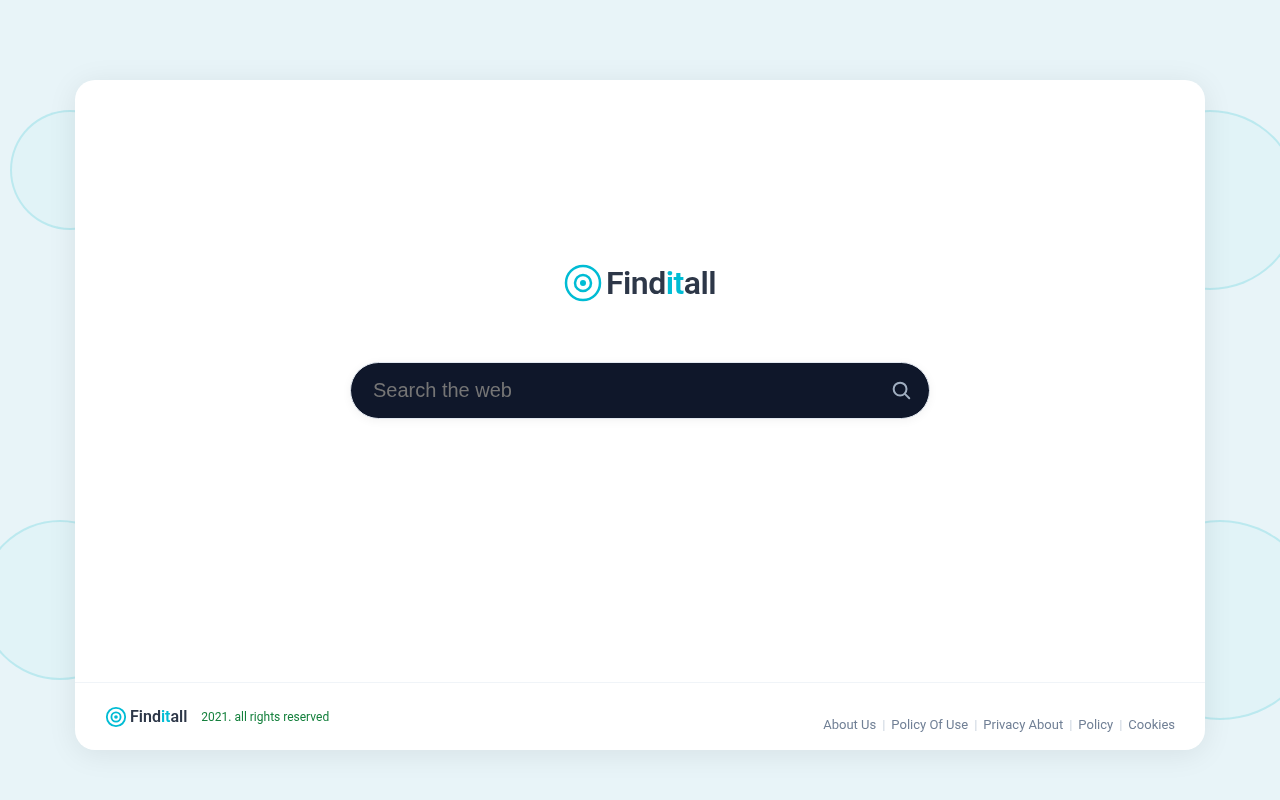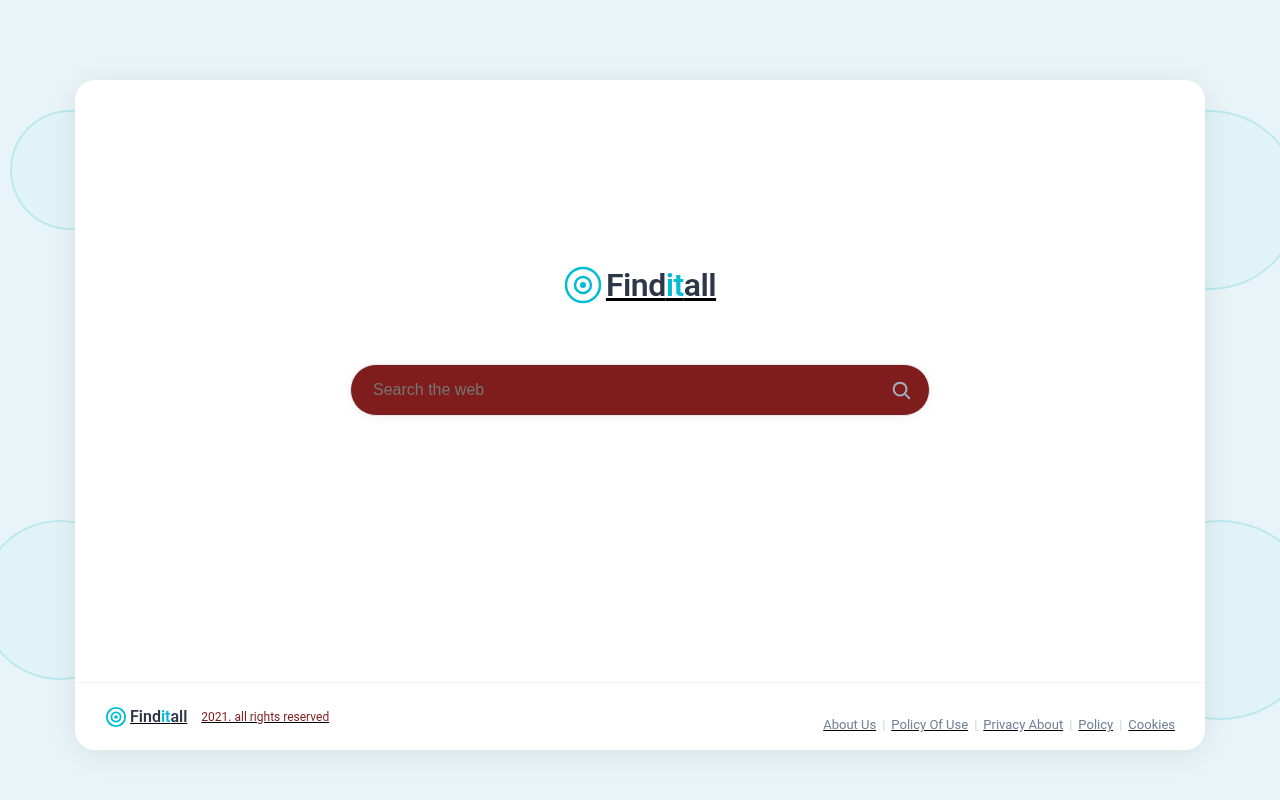"Finditall" .main-card { text-decoration: underline -> none }
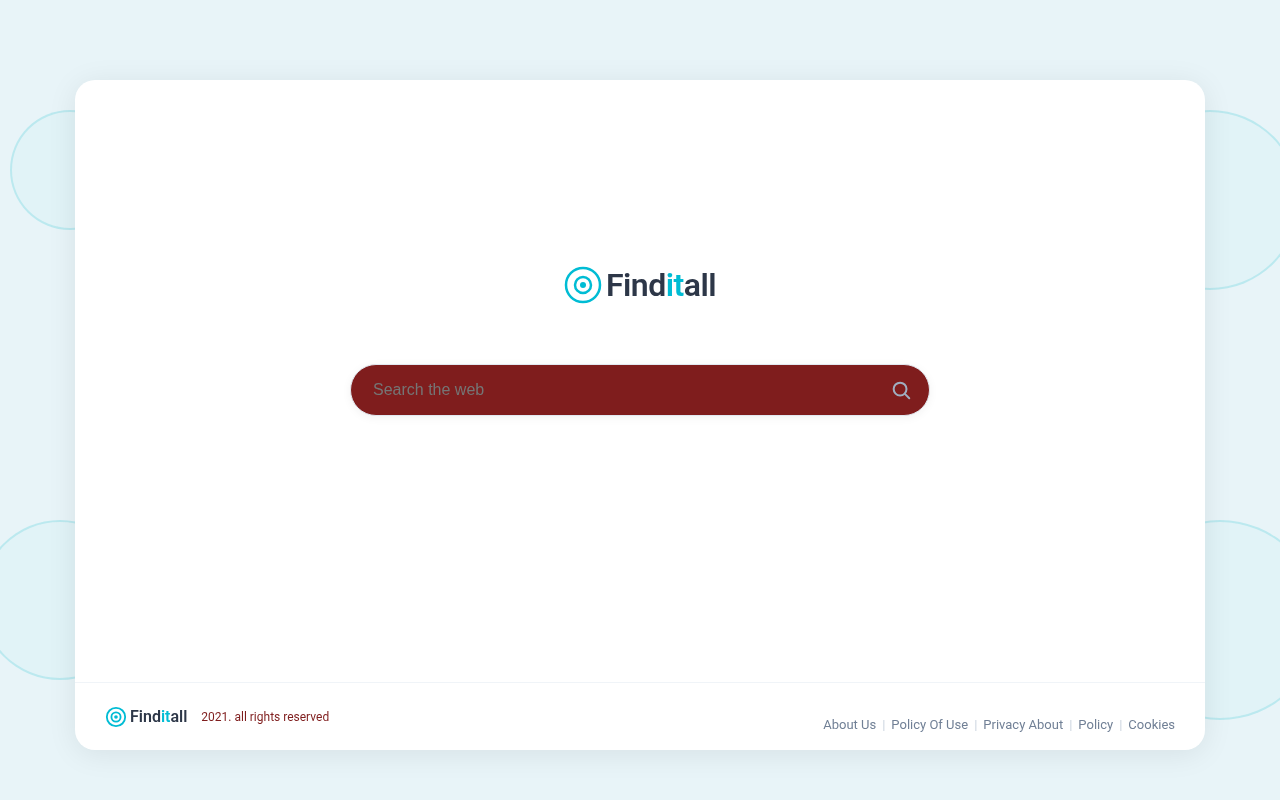"Search the web" .search-input { background: #7f1d1d -> #0f172a; font-size: 16px -> 20px }
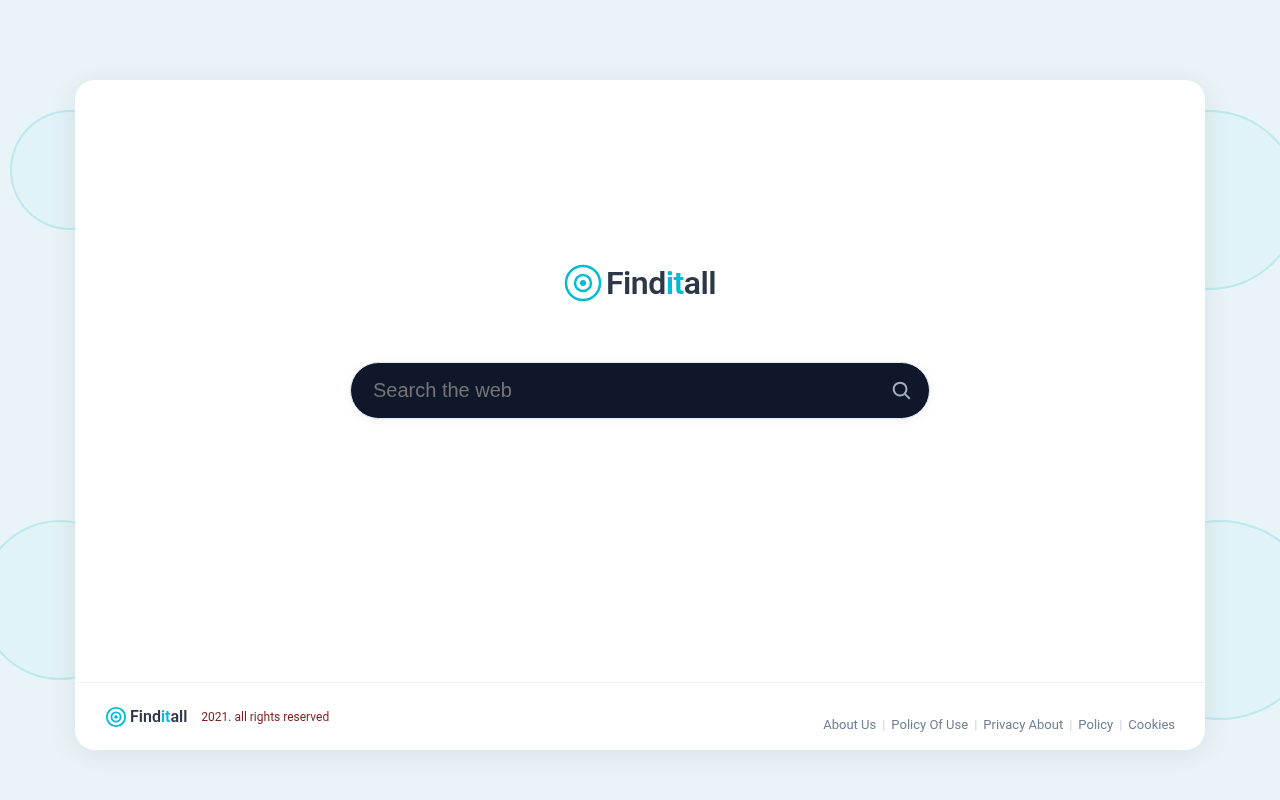"2021. all rights reserved" .footer-copyright { color: #7f1d1d -> #15803d }
